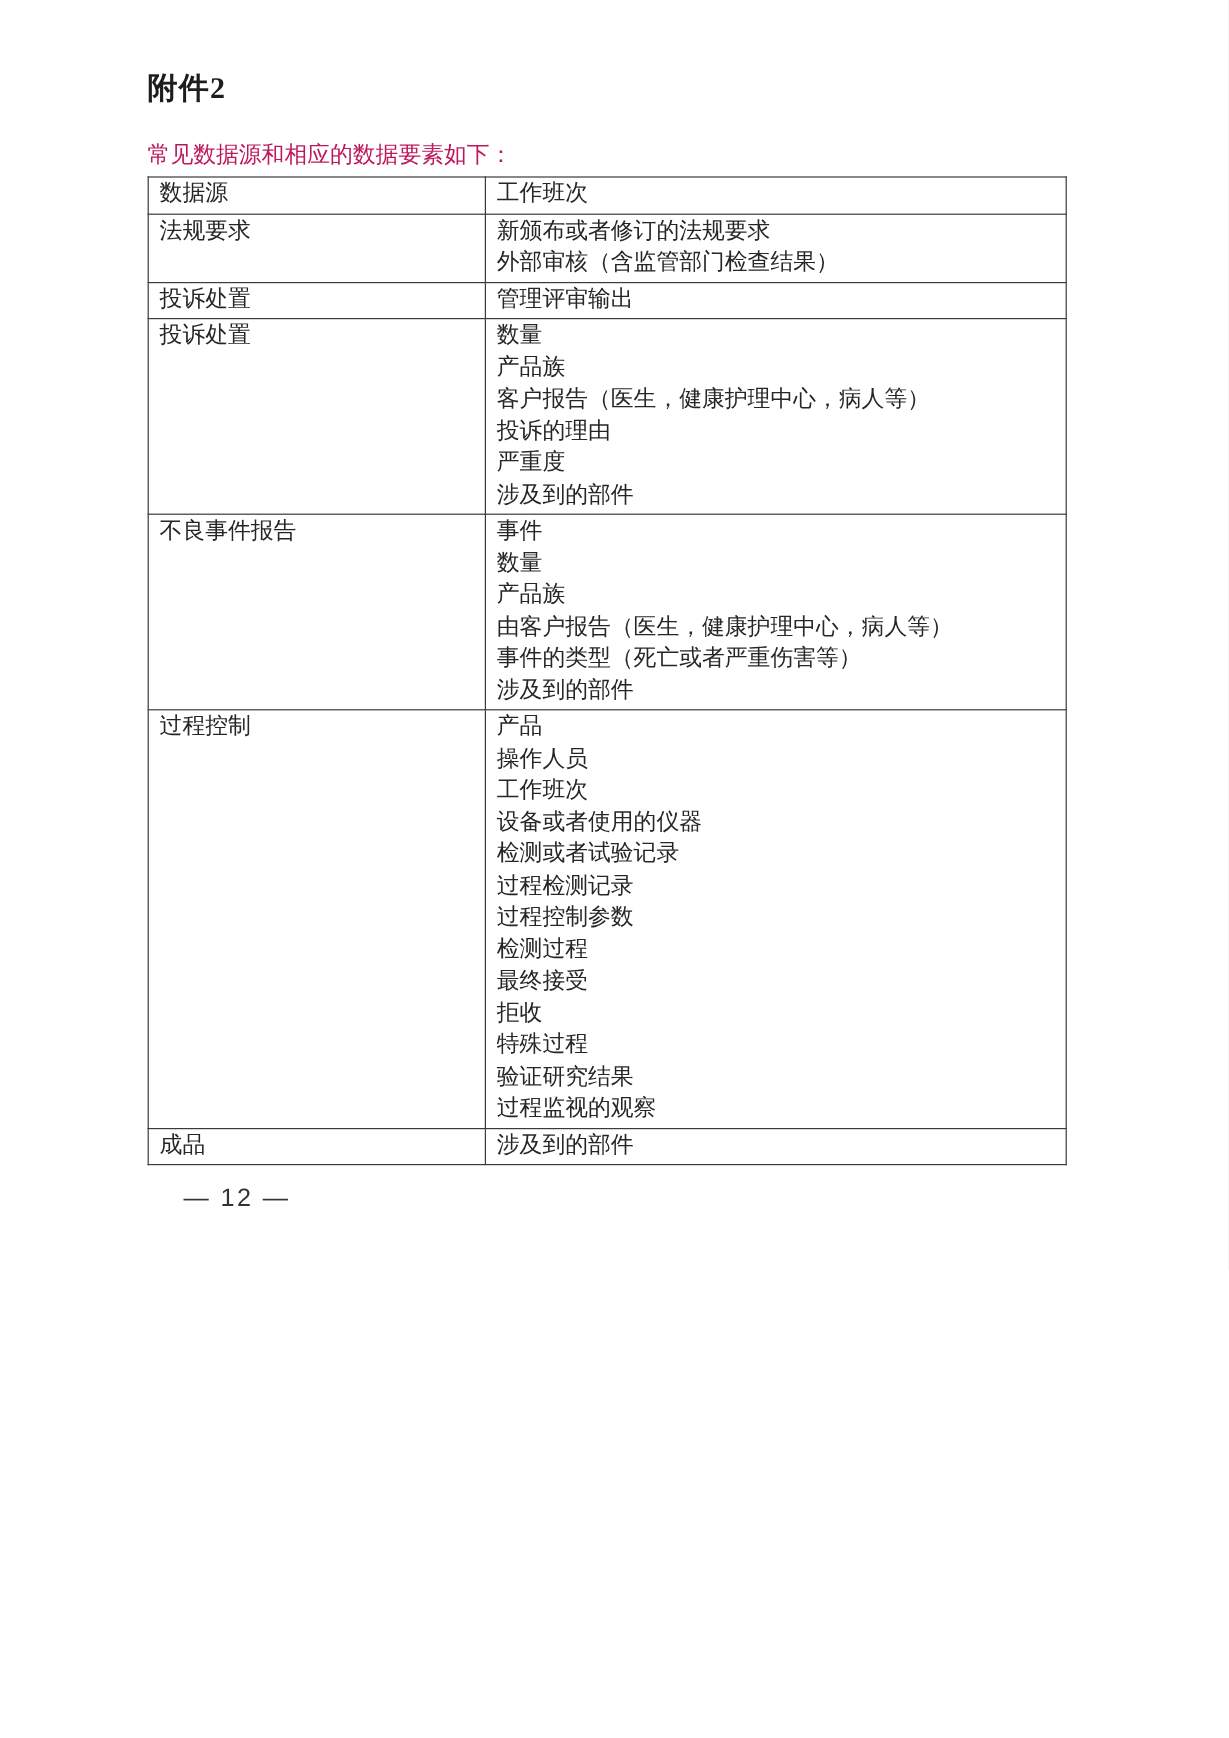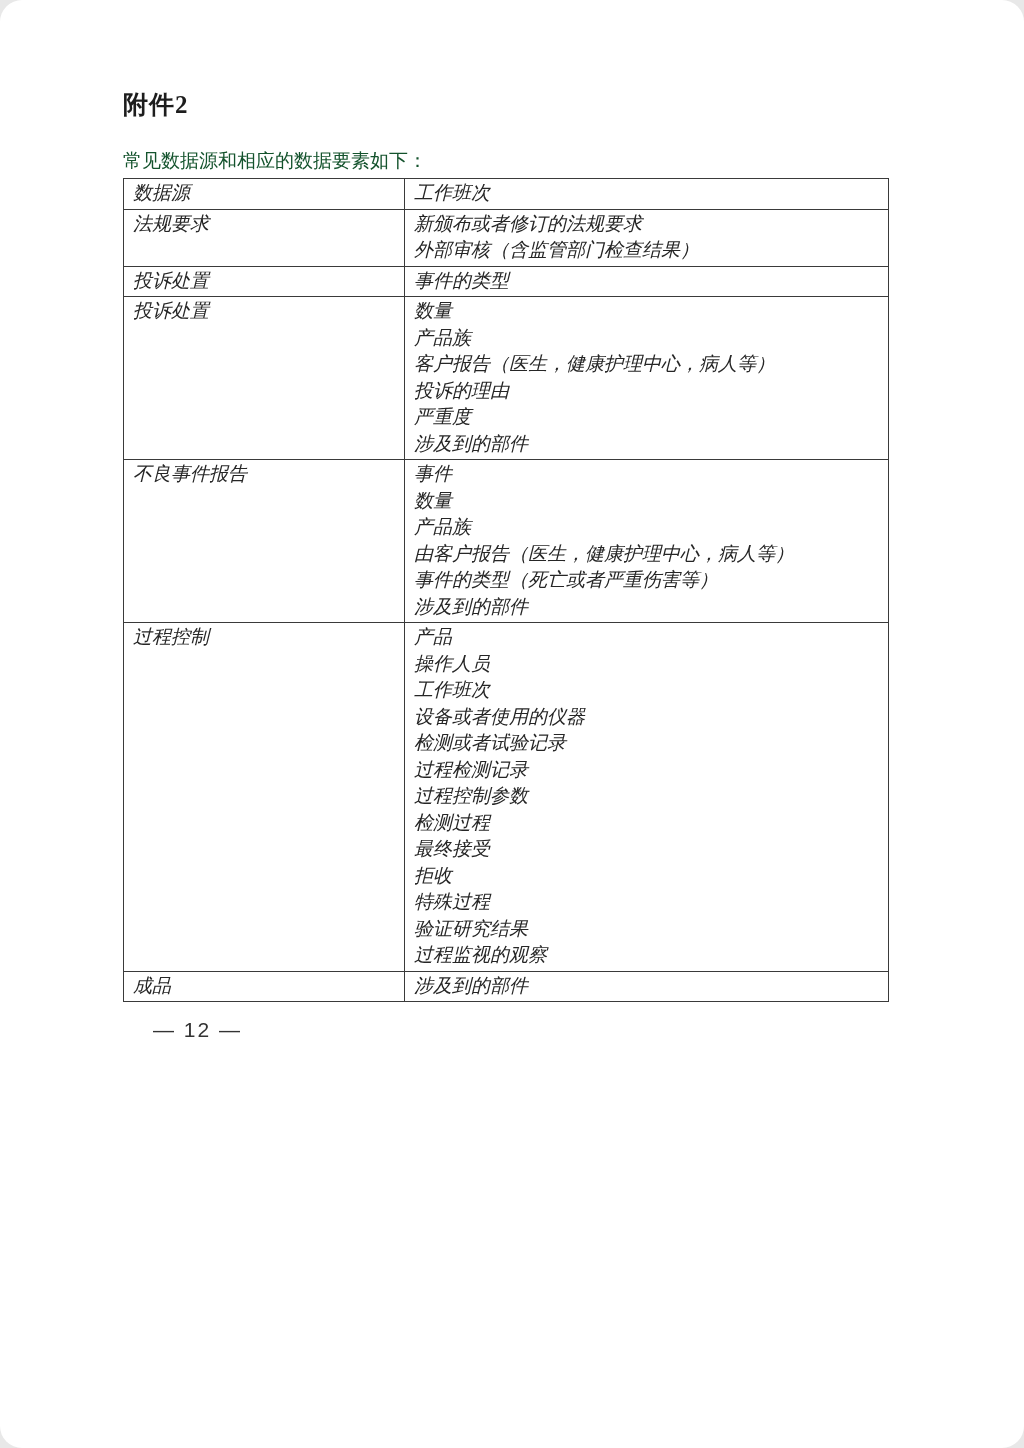"附件2" .page { border-radius: 22px -> none; padding: 88px 136px 0 123px -> 57px 136px 0 123px }
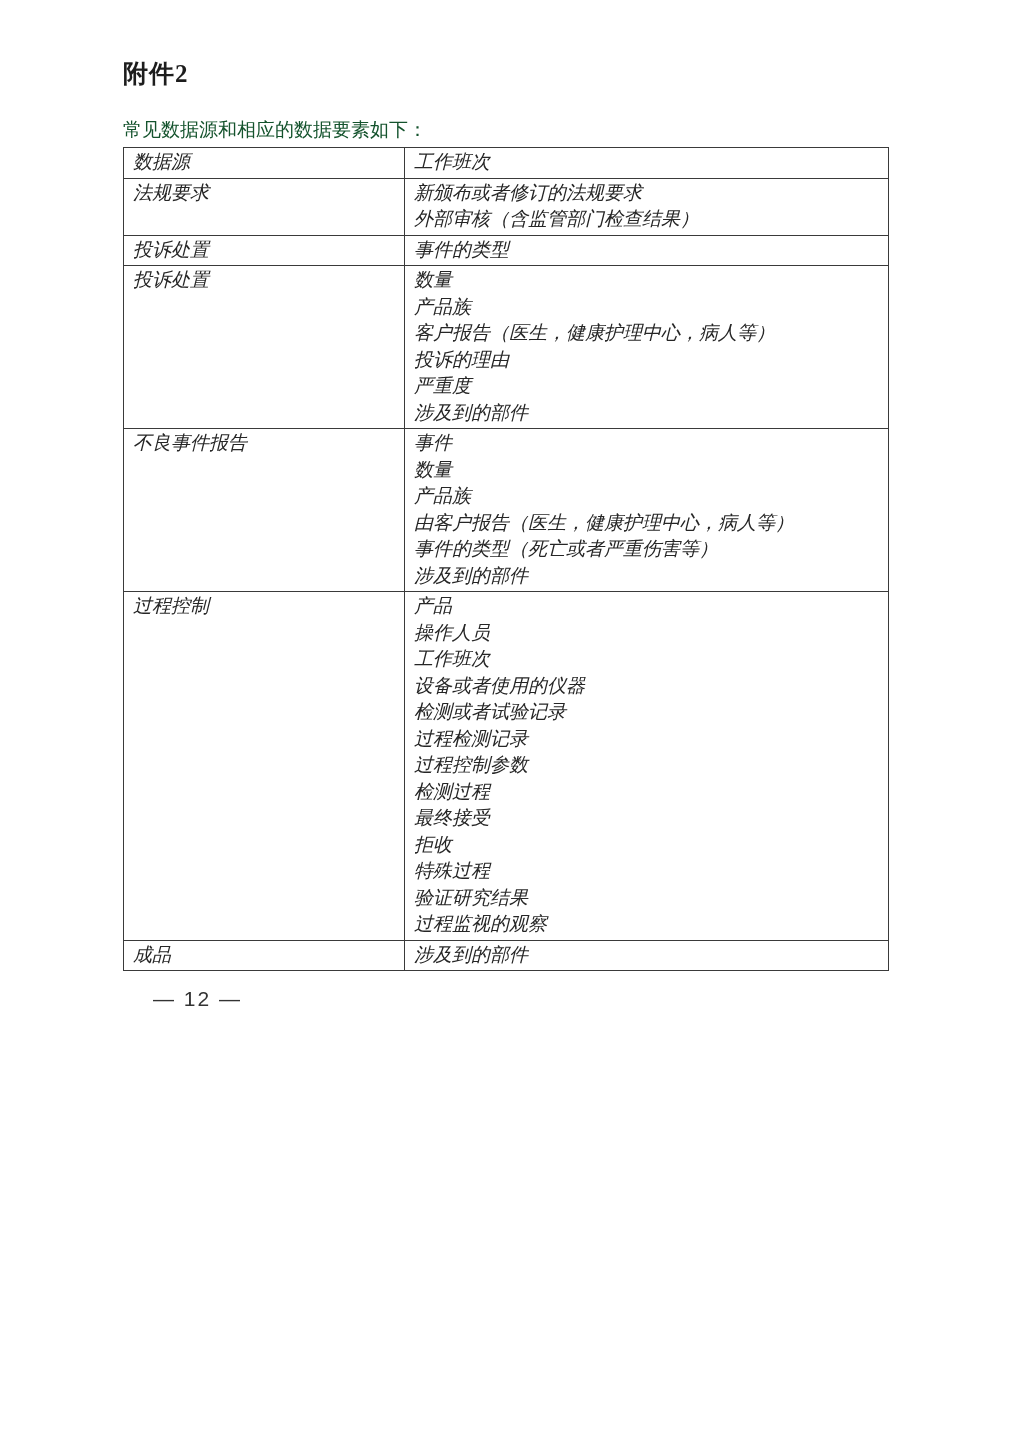"常见数据源和相应的数据要素如下：" .intro-text { color: #14532d -> #be185d }
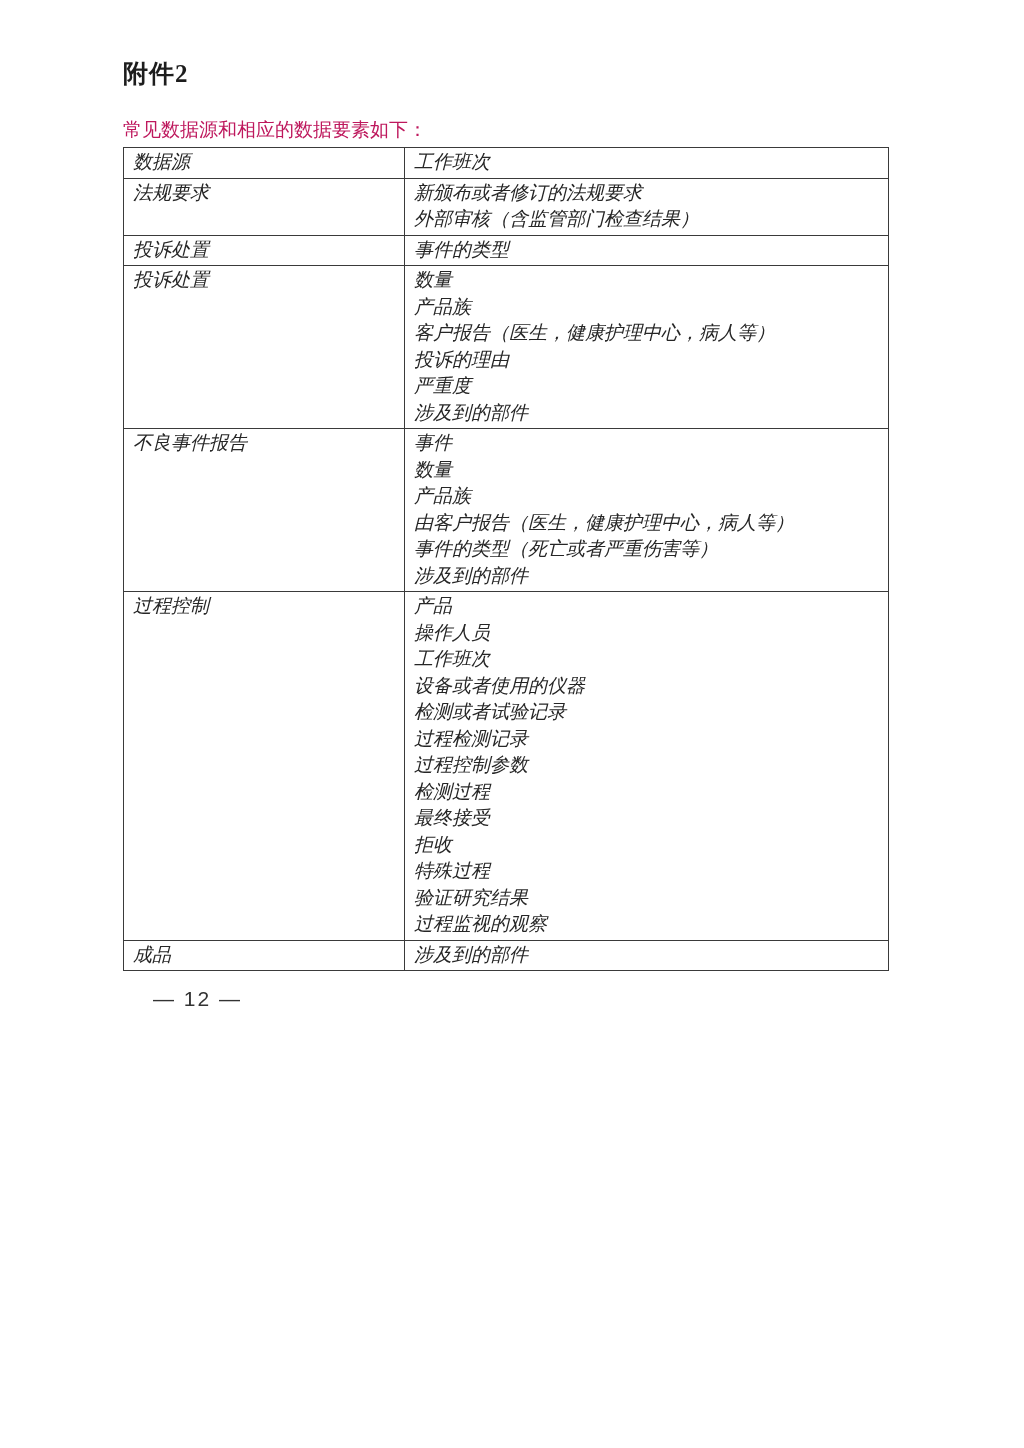"数据源" table.data-table { font-style: italic -> none }
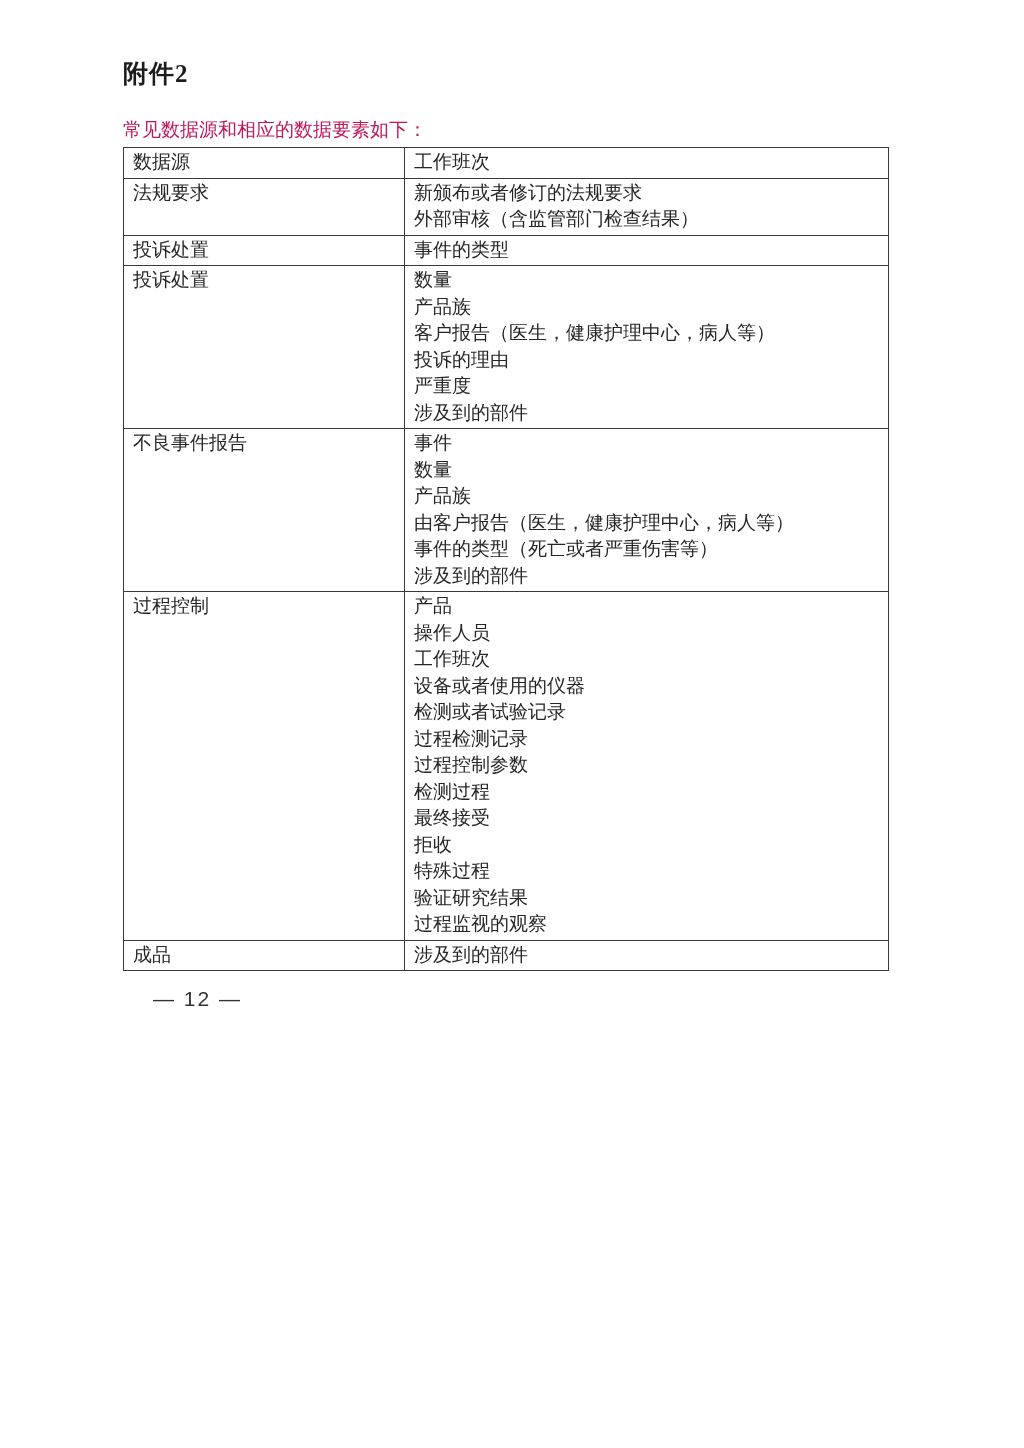"事件的类型" div.line { text: 事件的类型 -> 管理评审输出 }
